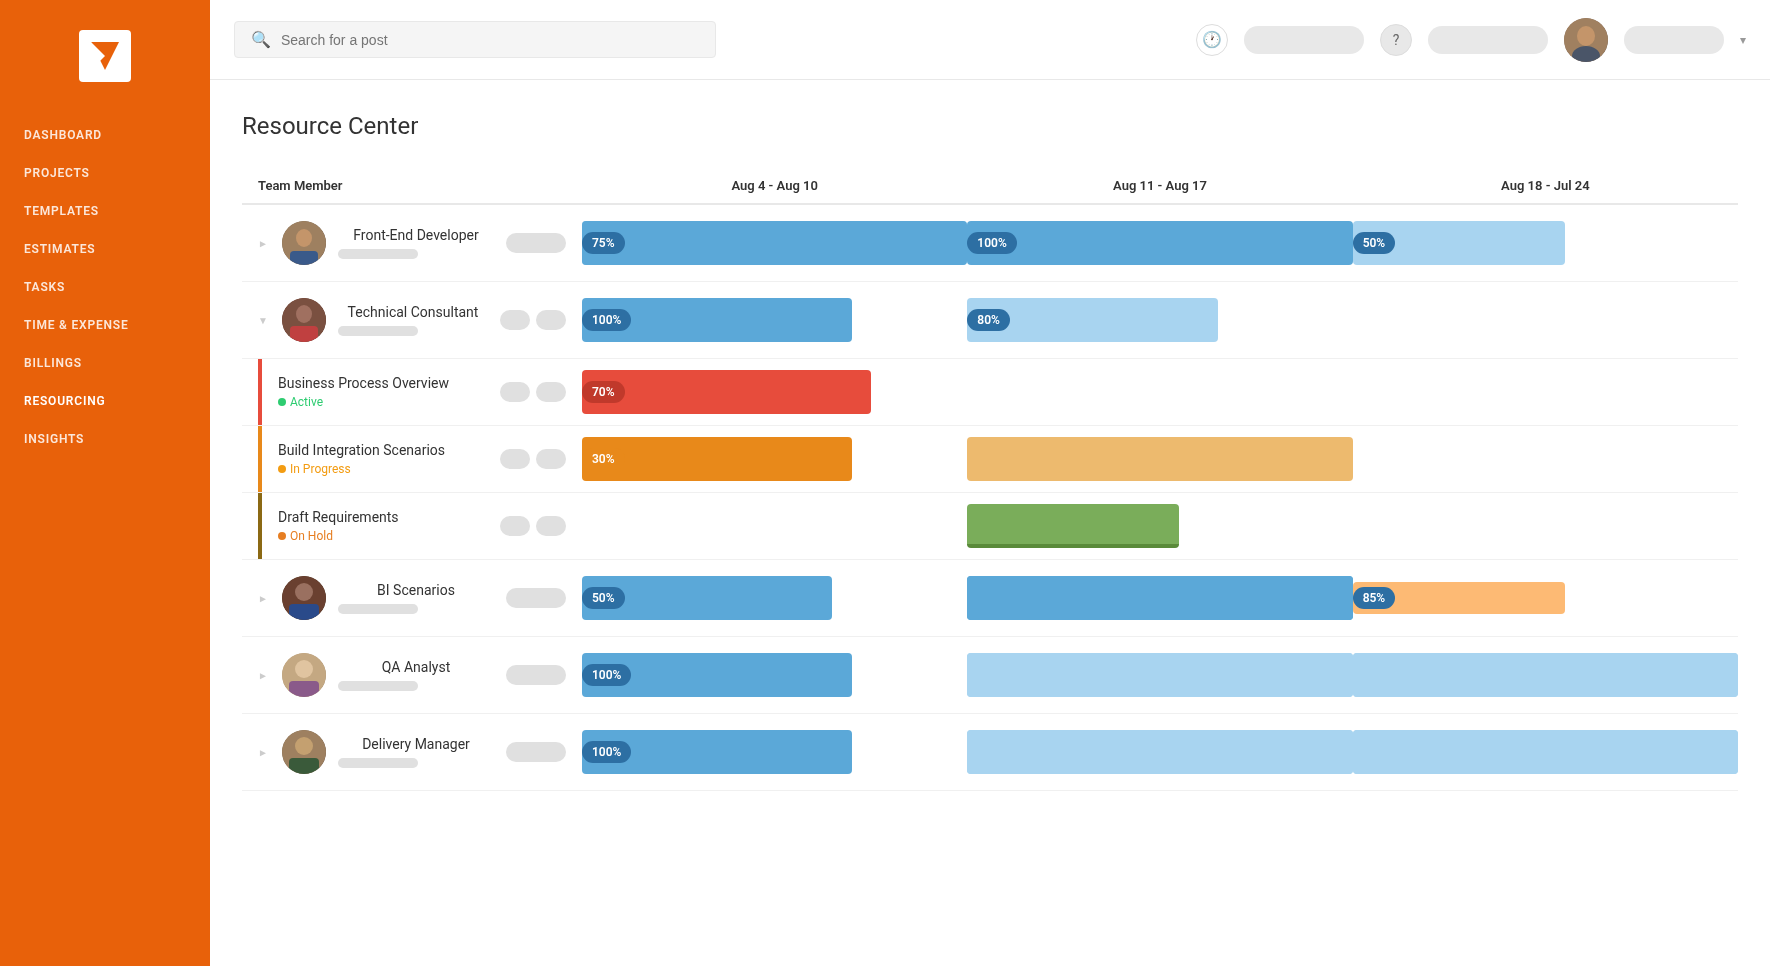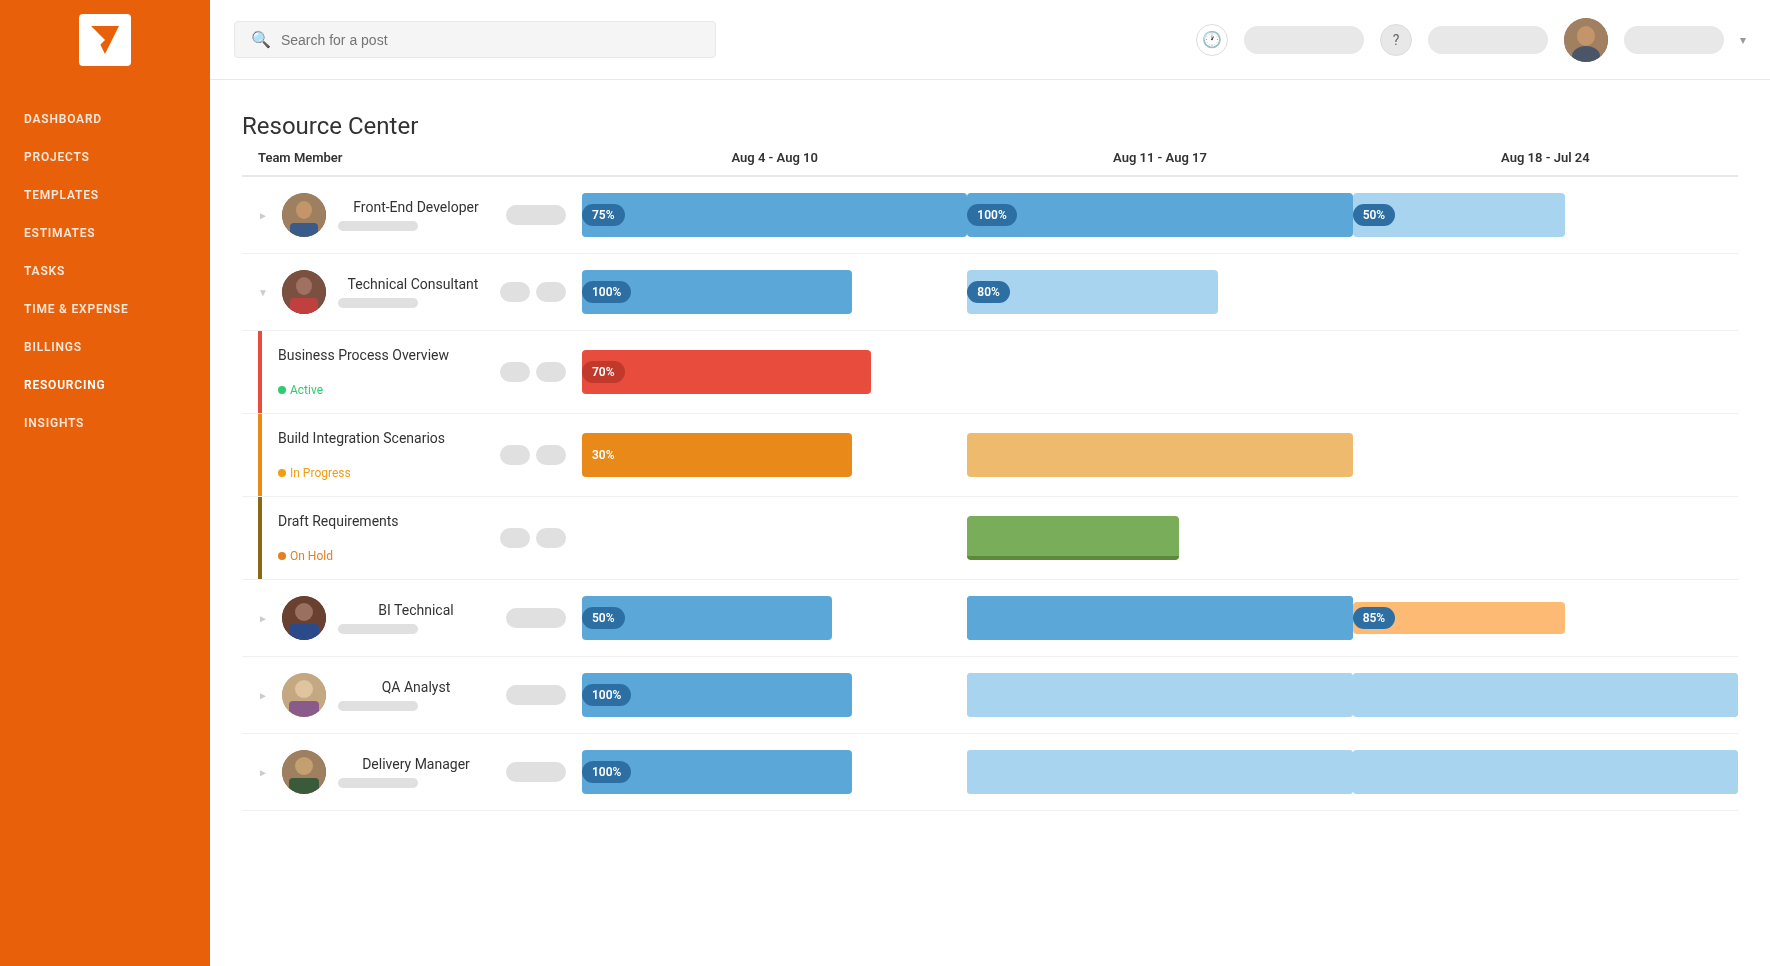"DASHBOARD" .sidebar { padding-top: 0 -> 16px }
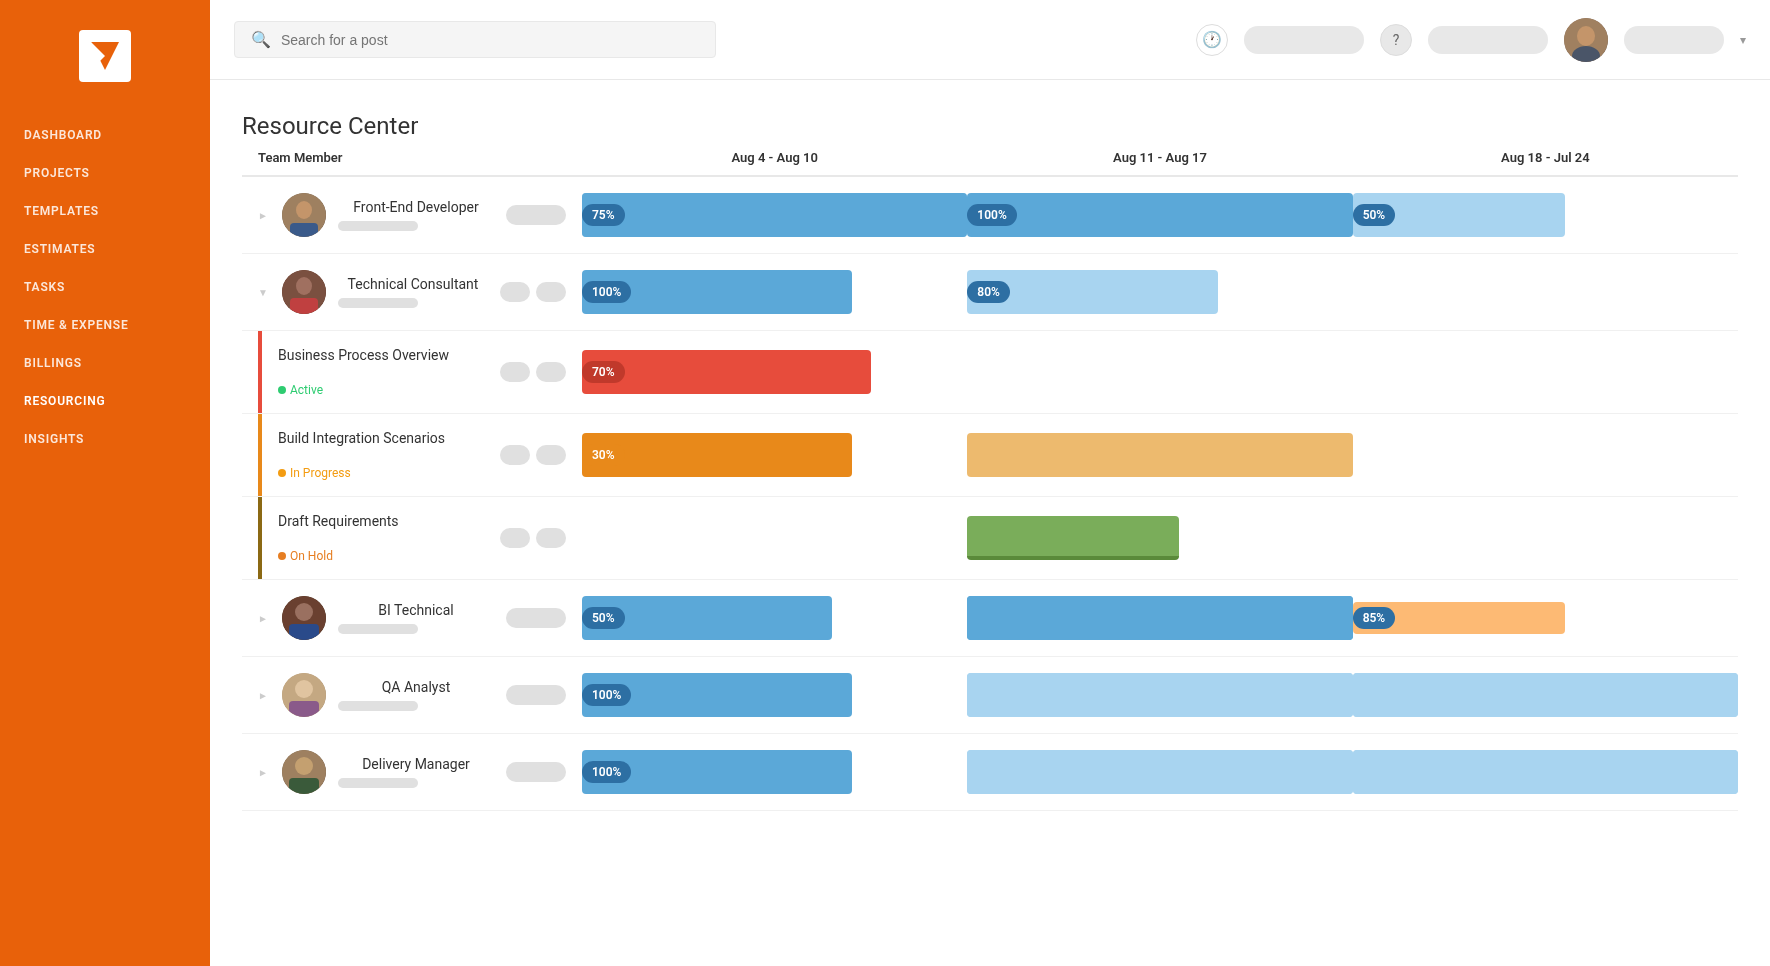"Resource Center" .page-title { margin-bottom: none -> 28px }
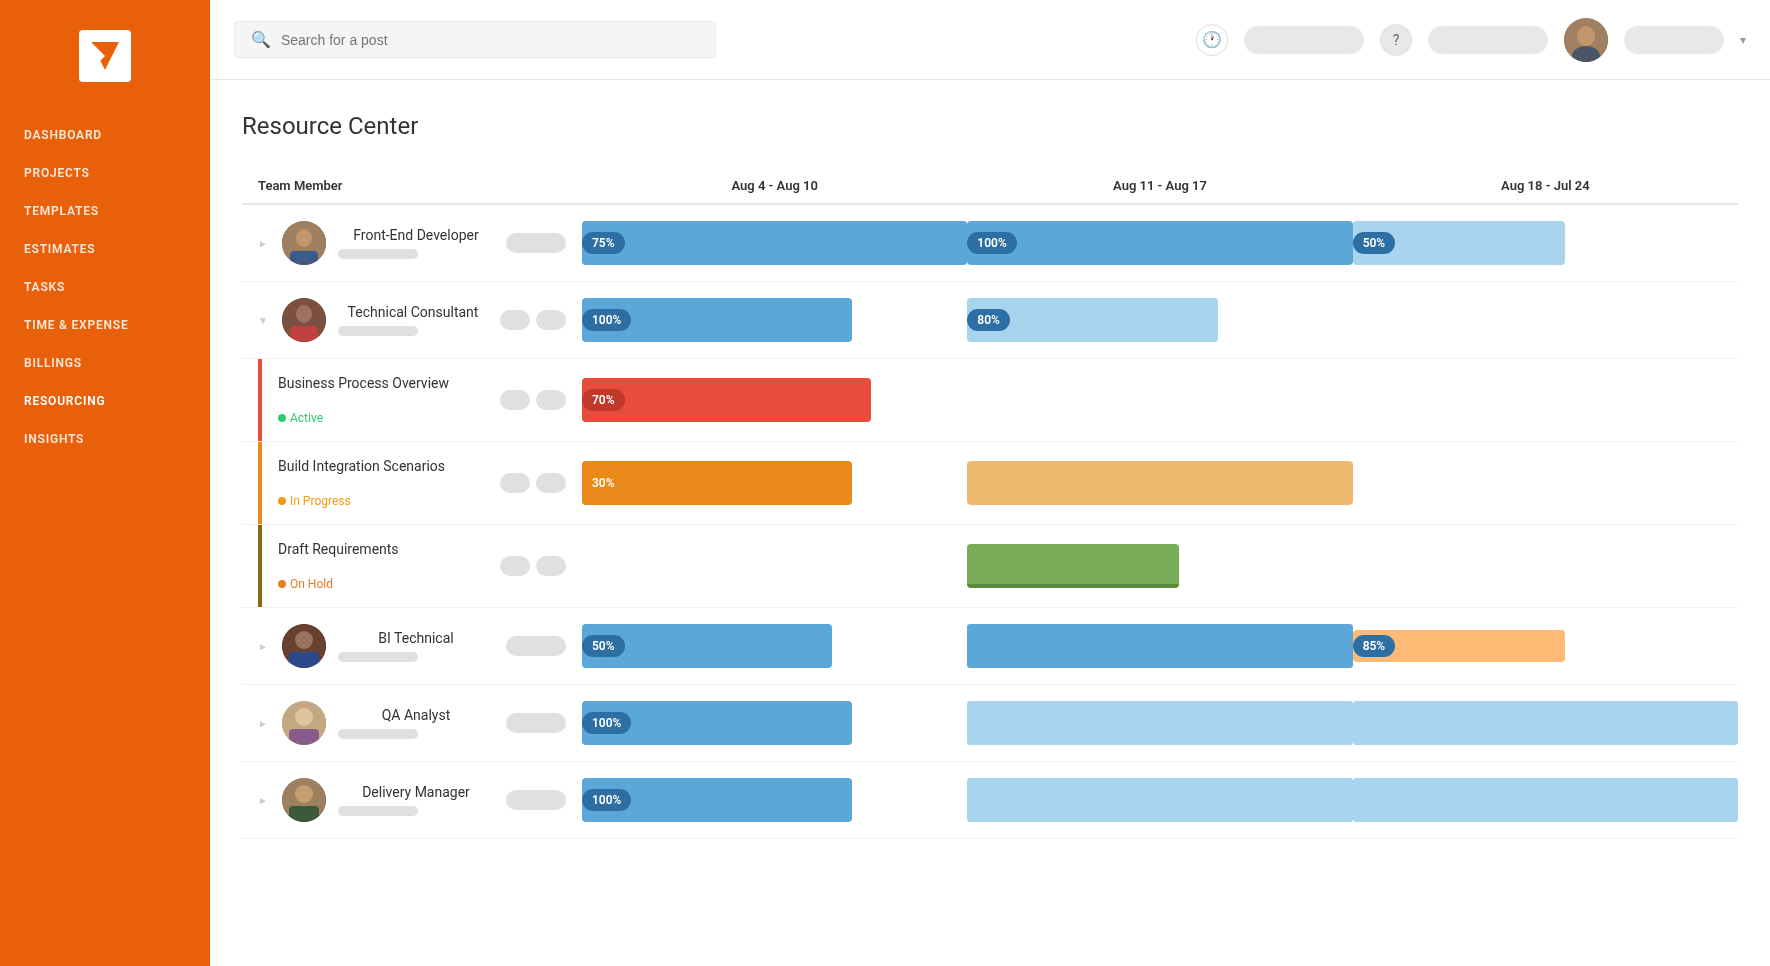"Active" .project-status { margin-top: 20px -> 4px }
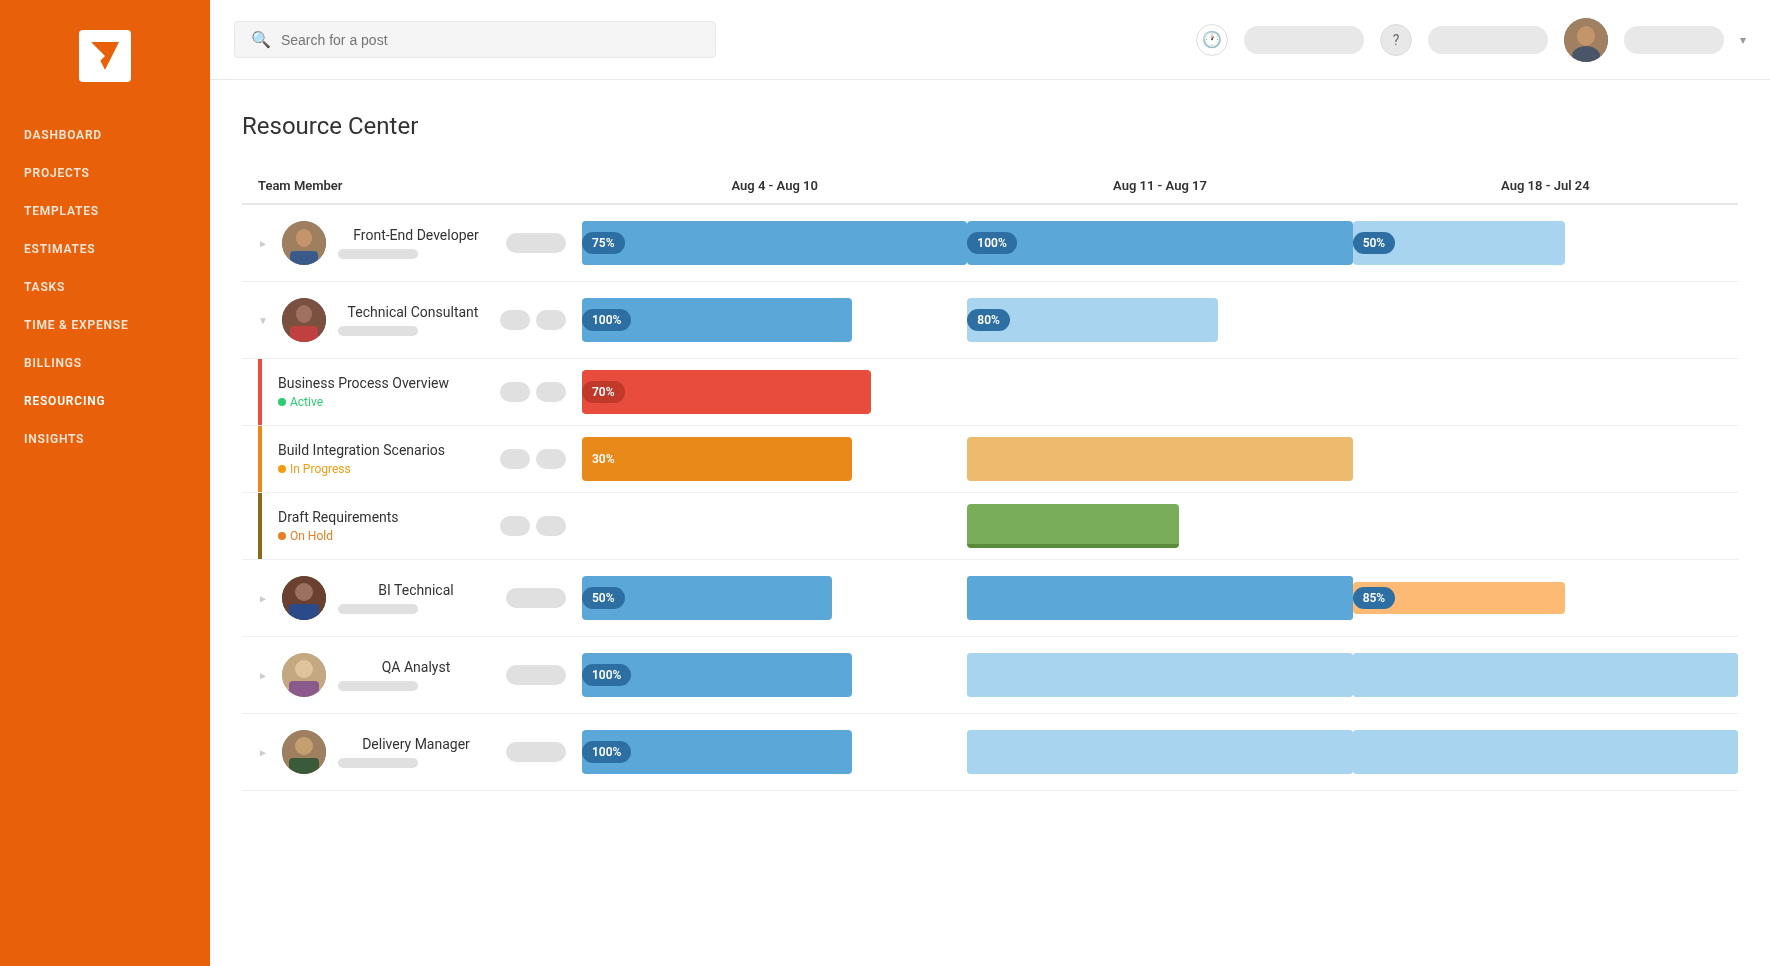"BI Technical" div.member-name { text: Technical -> Scenarios }
